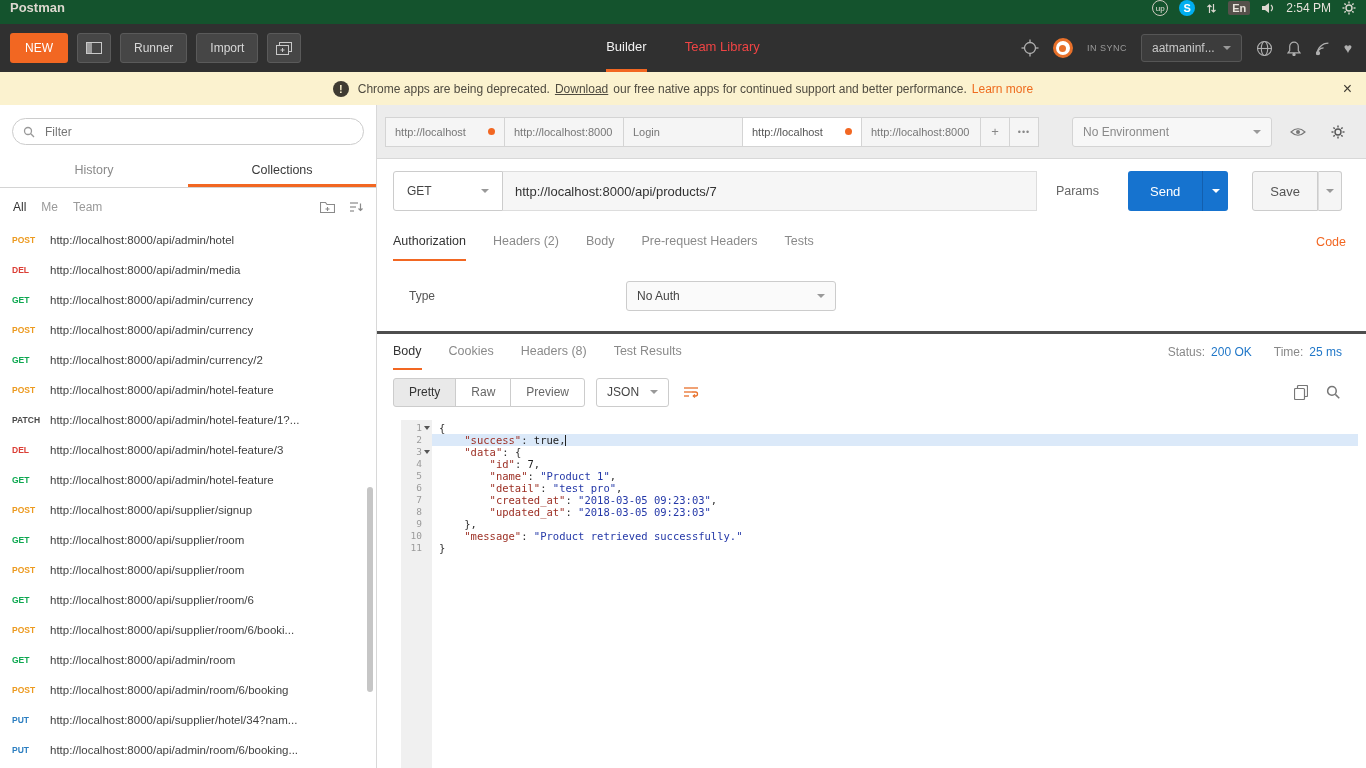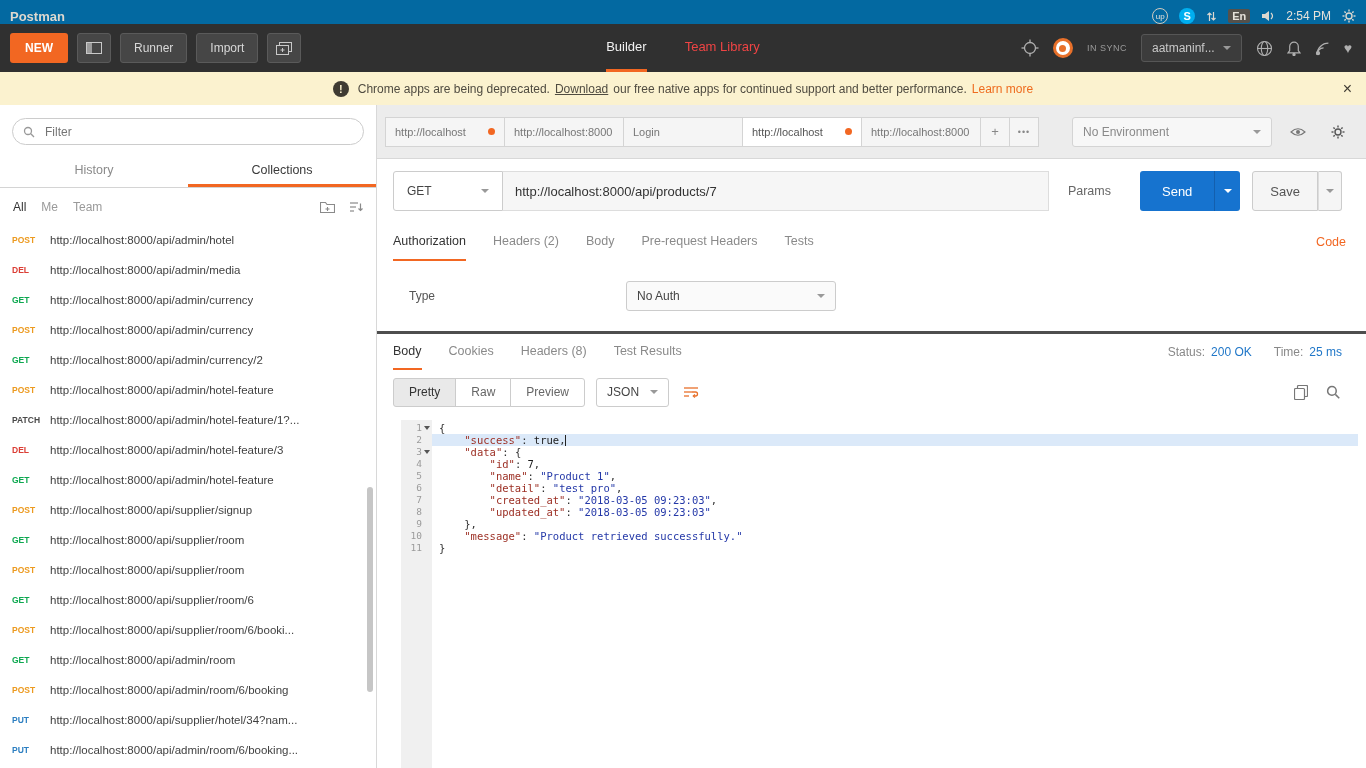"Postman" .system-bar { align-items: flex-end -> flex-start; background: #0369a1 -> #14532d }
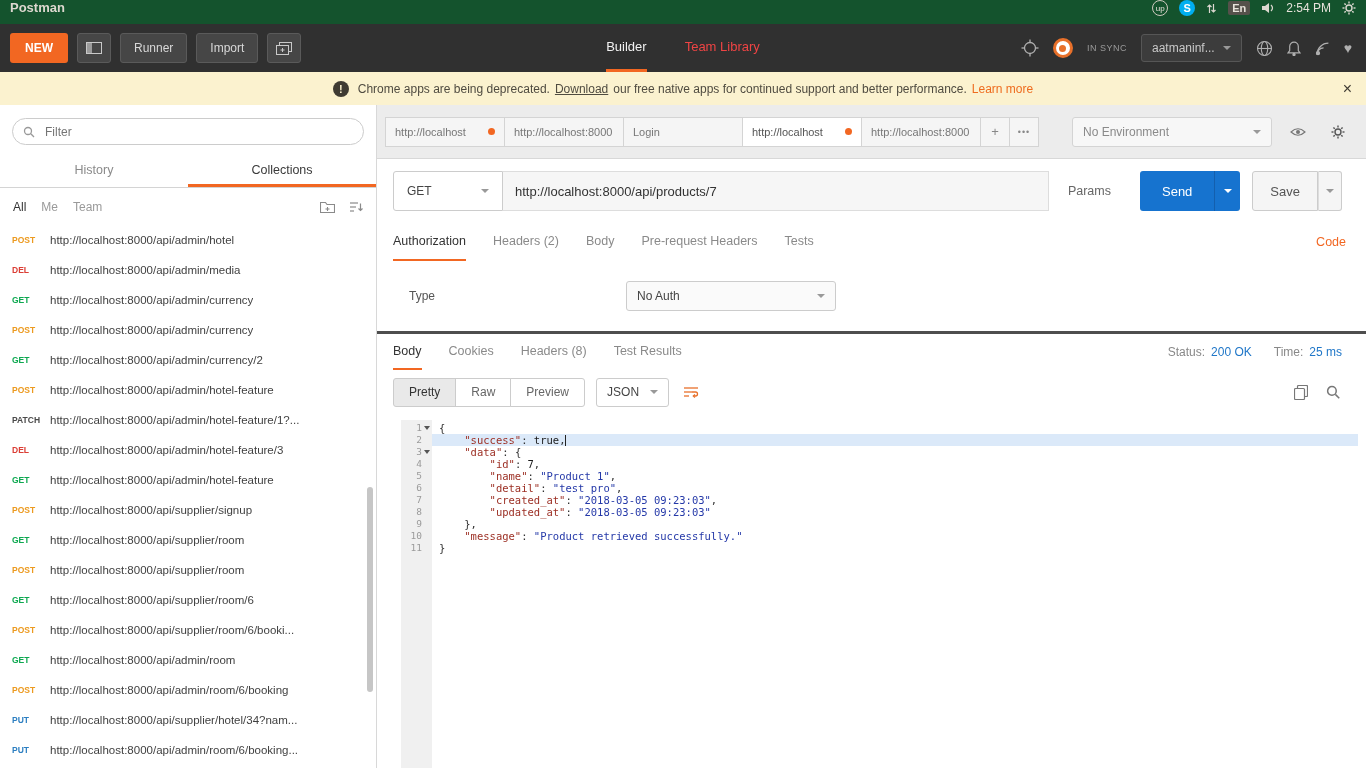"NEW" .btn-new { font-weight: bold -> normal }
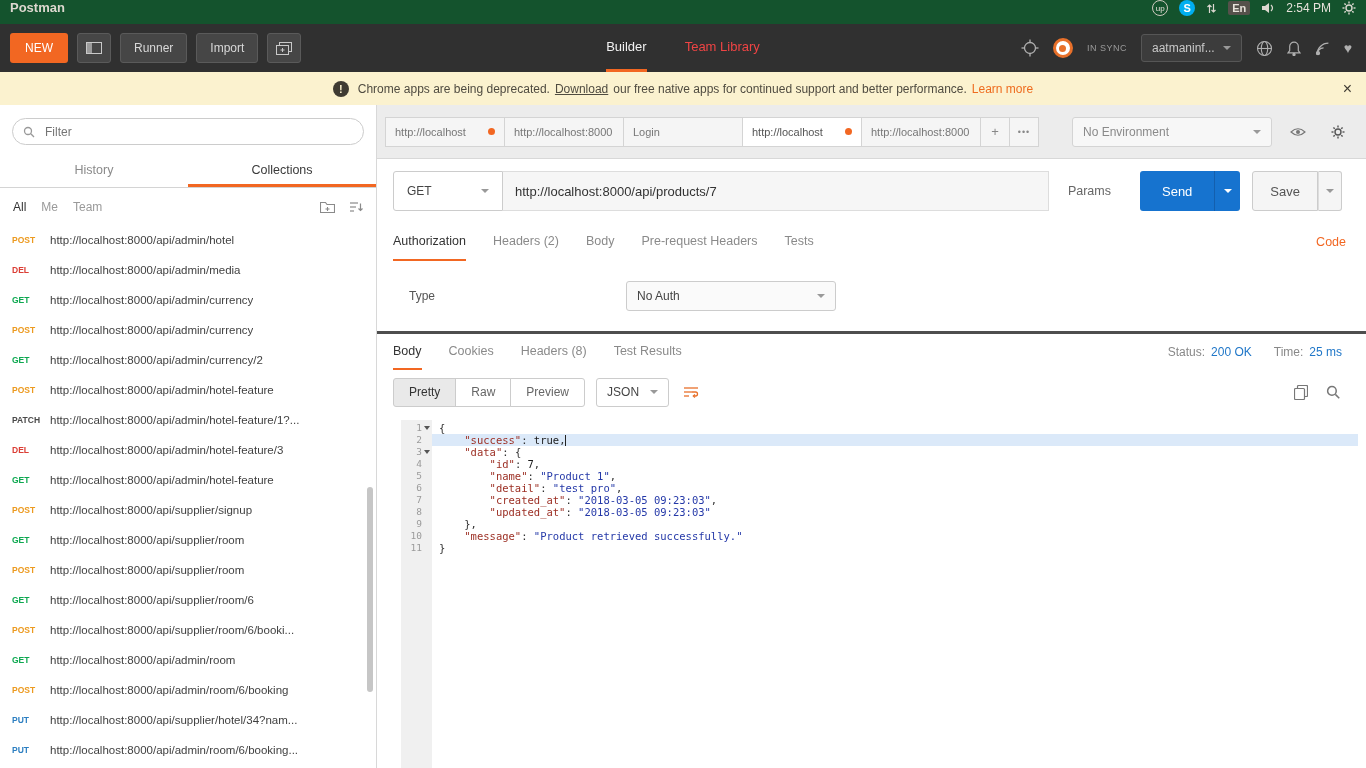"Save" .save-btn { margin-left: 12px -> 24px }
